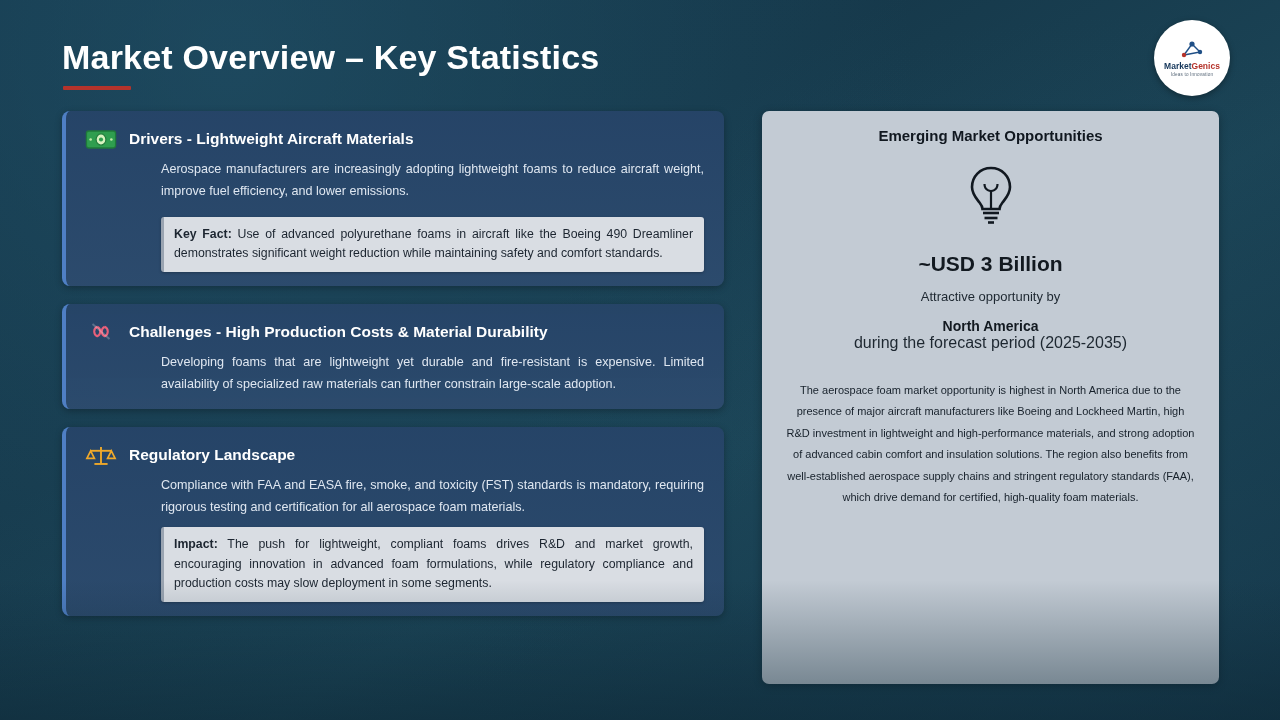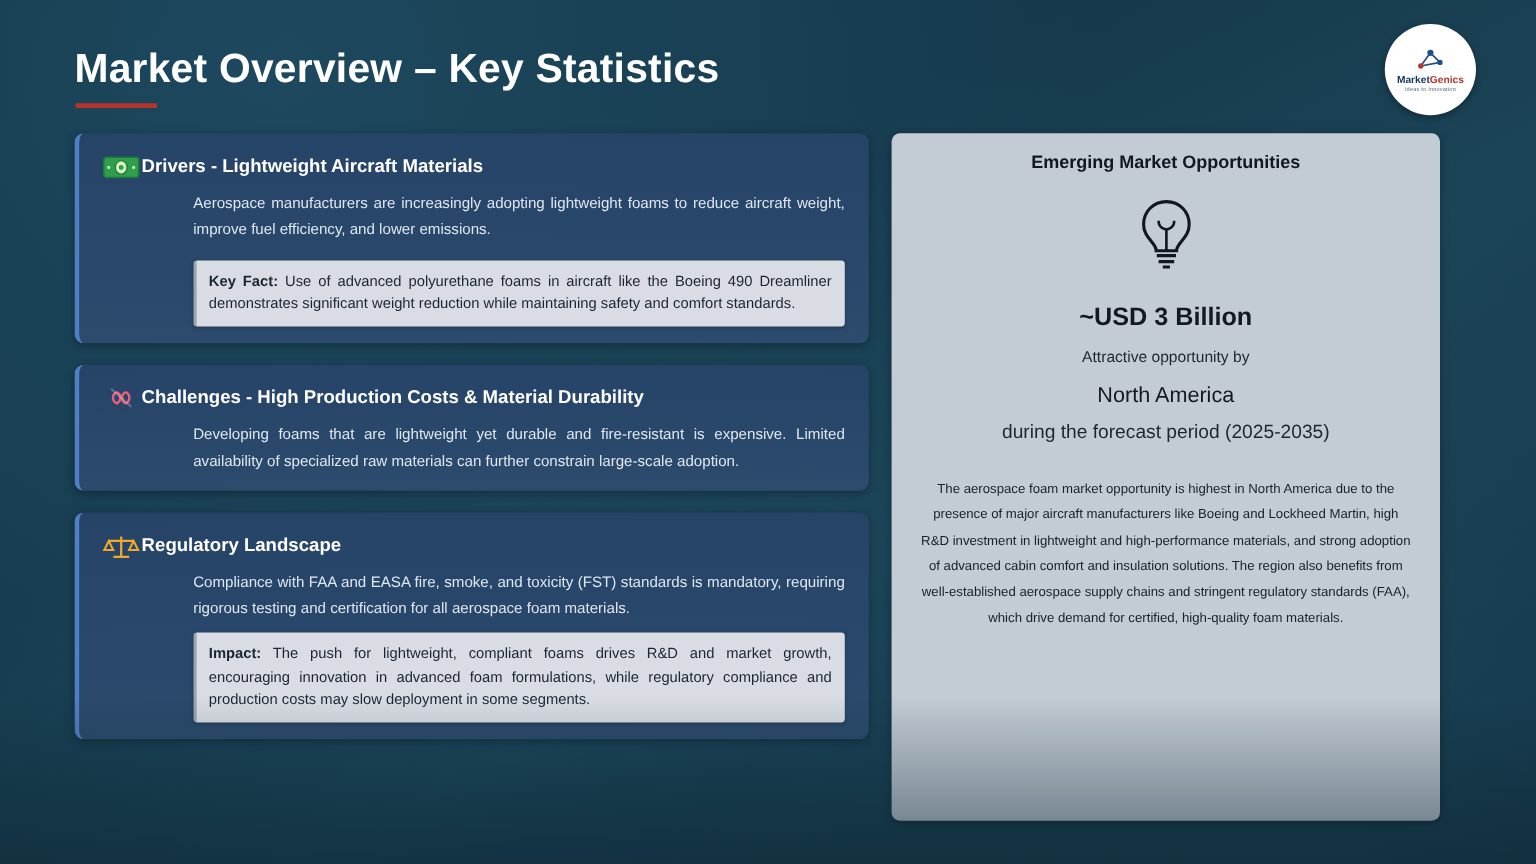"Drivers - Lightweight Aircraft Materials" .card-head { gap: none -> 11px }
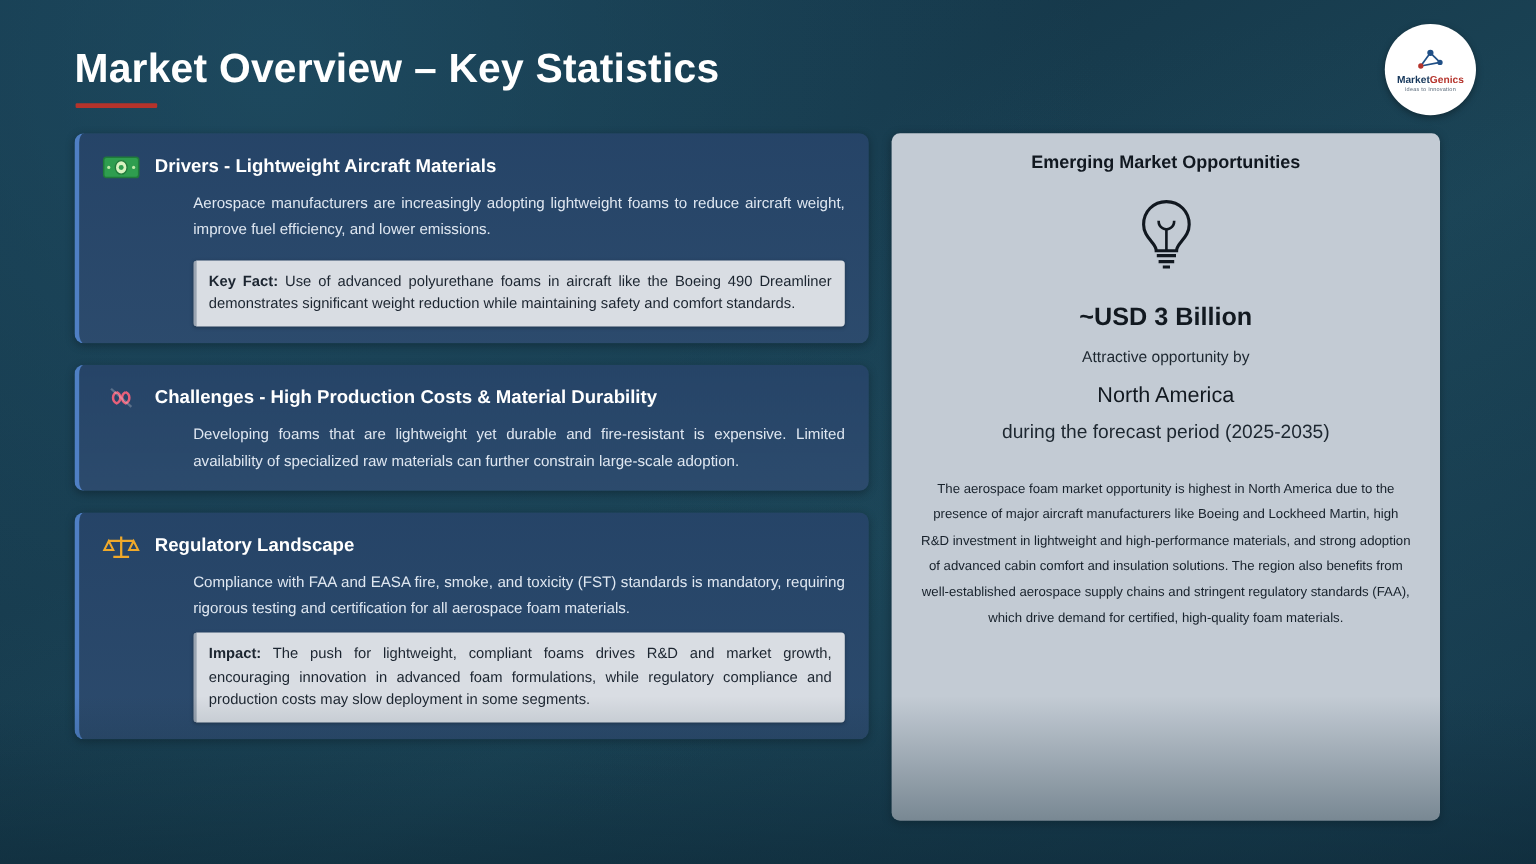"Emerging Market Opportunities" .right-panel { left: 743px -> 762px }
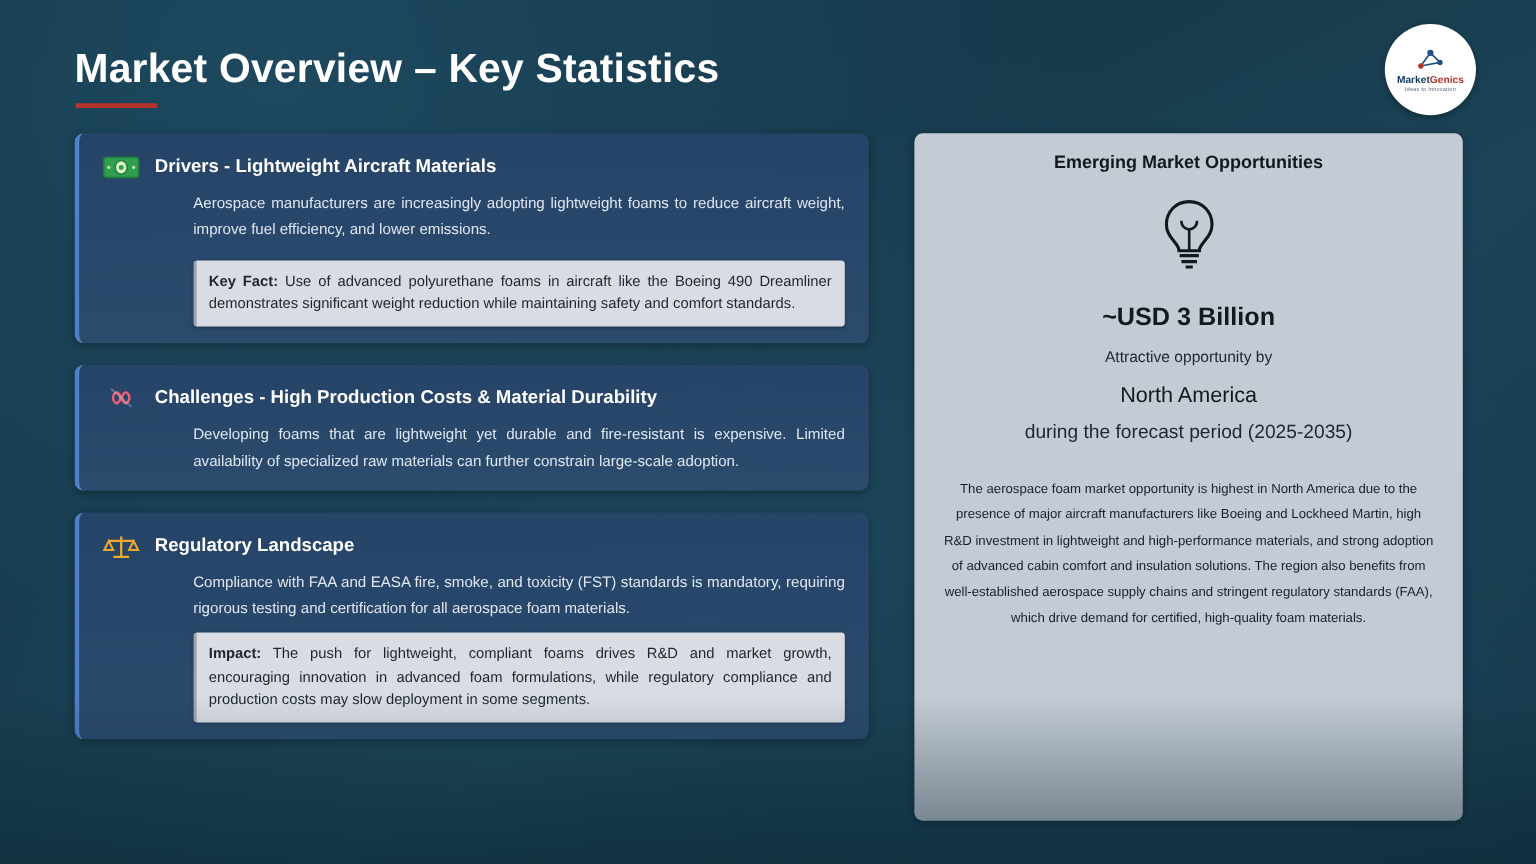"North America" .panel-region { font-size: 18px -> 14px; font-weight: normal -> bold; margin-bottom: 12px -> none }
